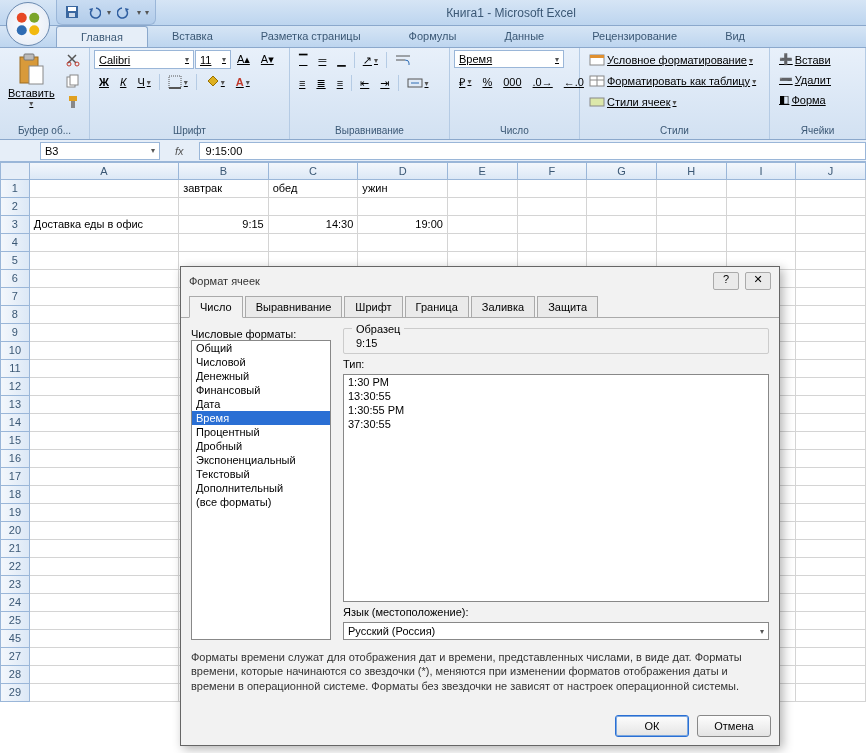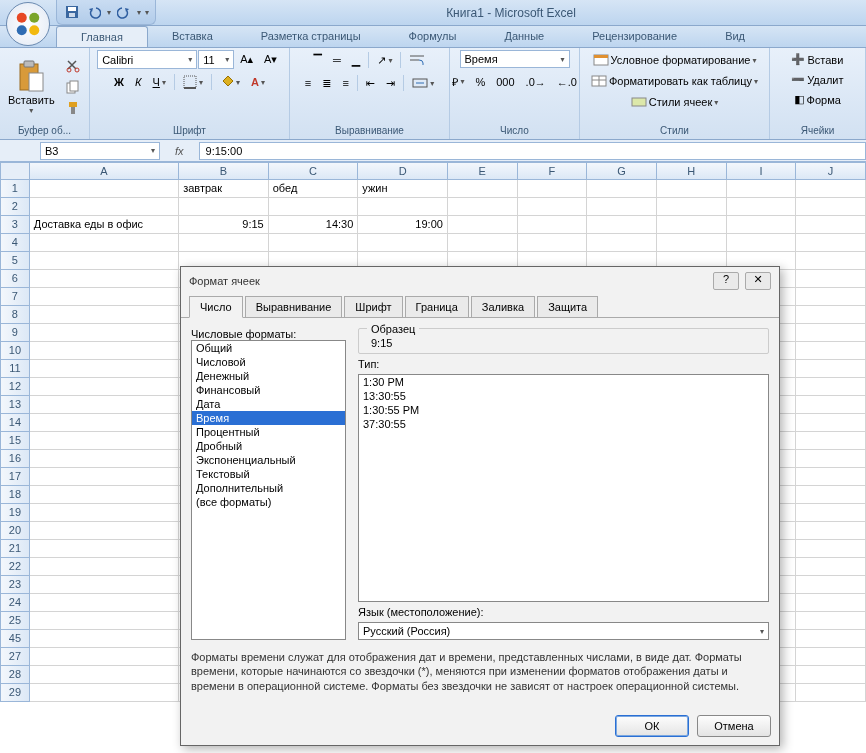"Calibri" .ribbon-group-body { align-items: center -> flex-start; text-decoration: none -> underline }
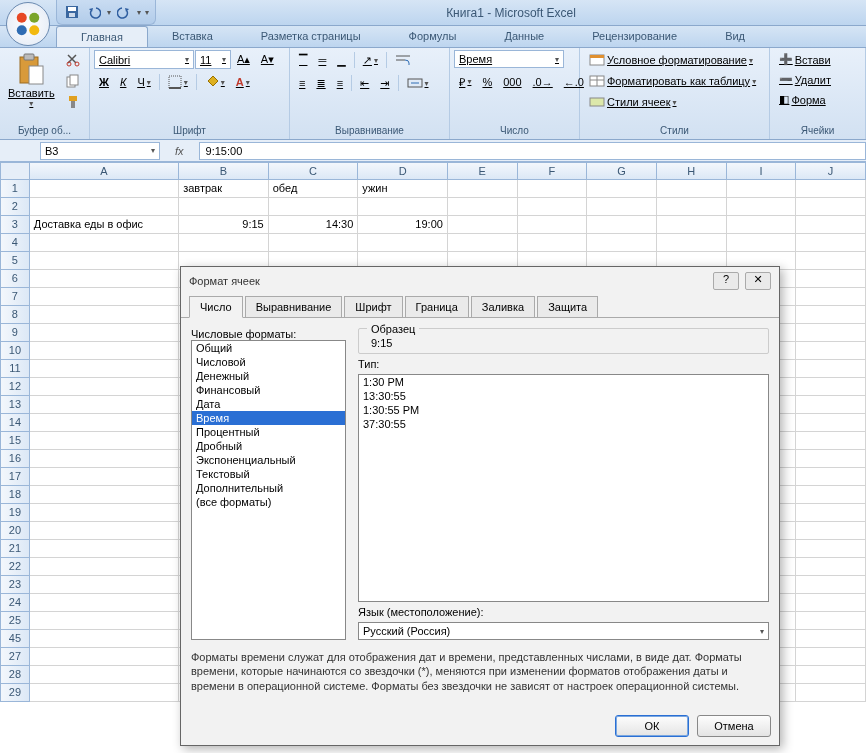"Числовые форматы:" .cat-col { width: 155px -> 140px }
